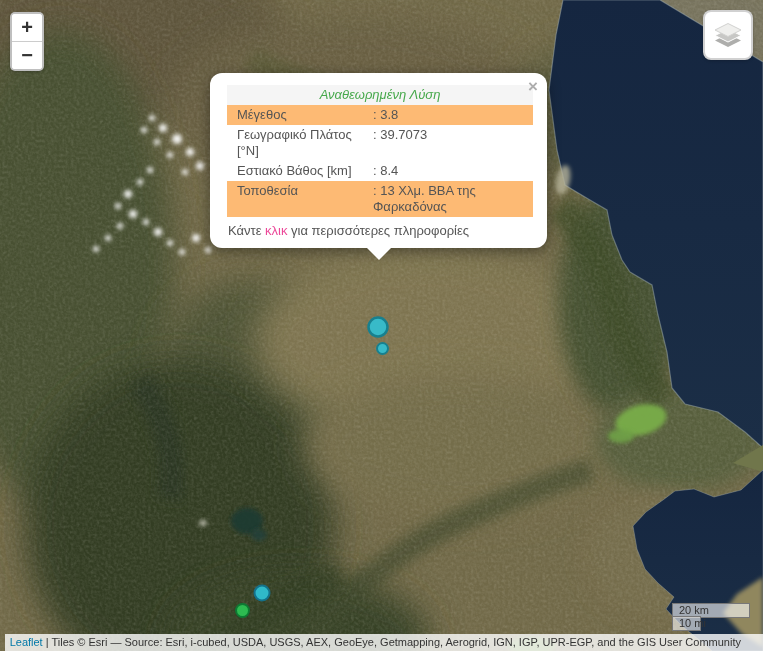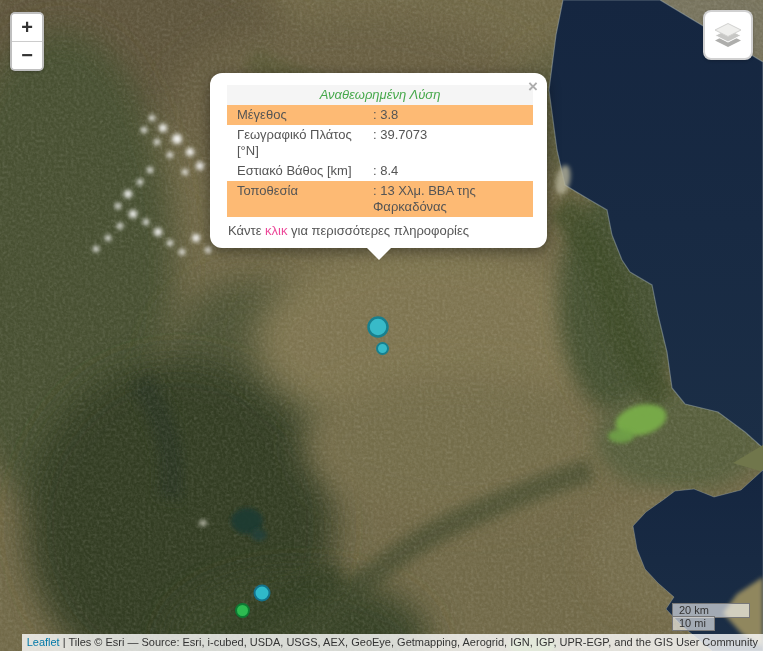"10 mi" .scale-line.mi { width: 43px -> 29px }
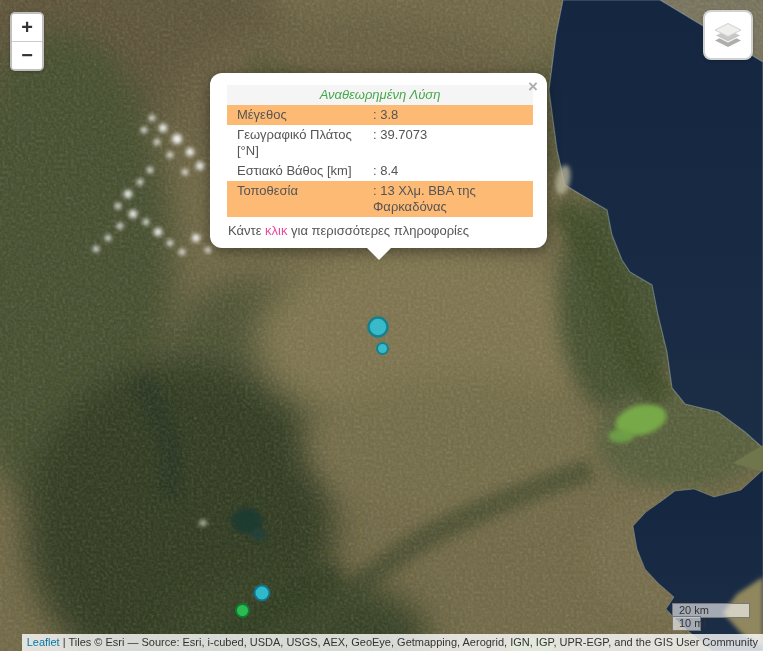"Leaflet | Tiles © Esri" .attribution { padding: 1px 5px 2px 5px -> 1px 22px 2px 5px }
